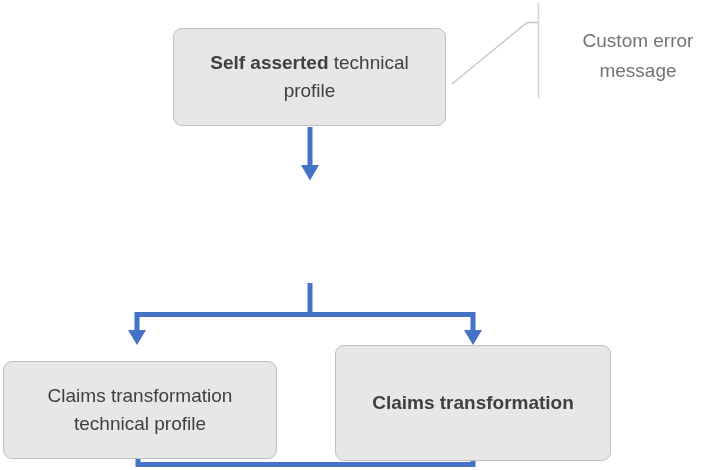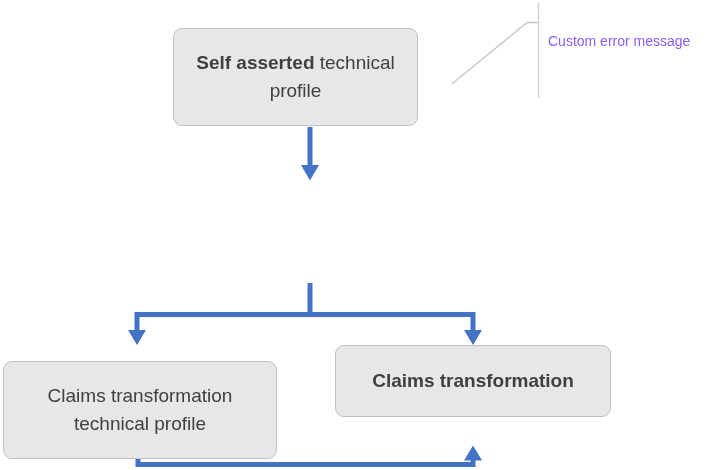"Custom error message" .callout-text { color: #8b5cf6 -> #737373; font-size: 14px -> 19px; text-align: none -> center }
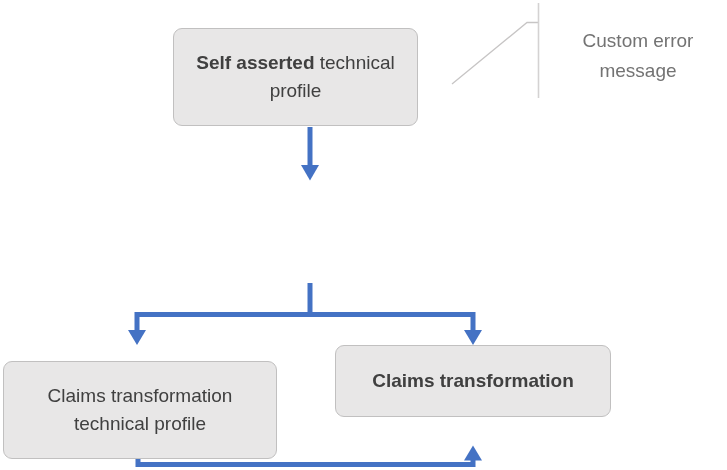"Self asserted technical profile" #box-self-asserted { width: 245px -> 273px }
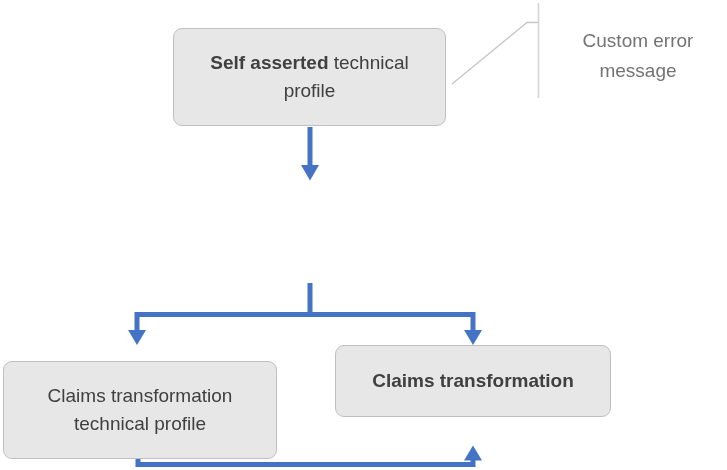"Claims transformation" #box-claims { height: 72px -> 116px }
